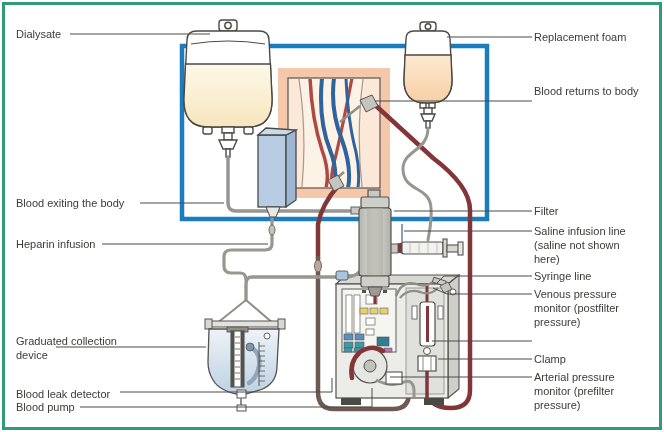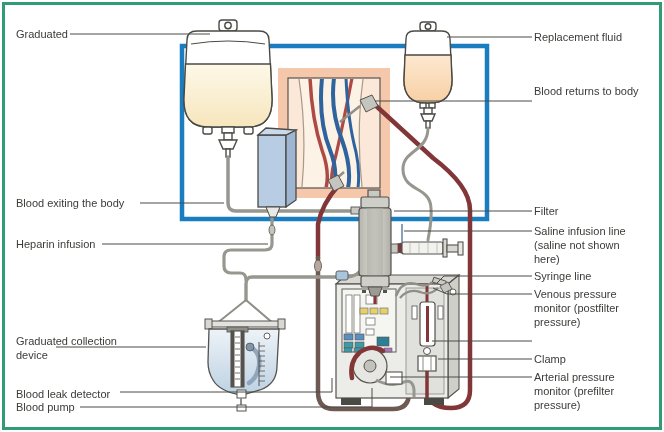"Graduated" div.lbl { text: Graduated -> Dialysate }
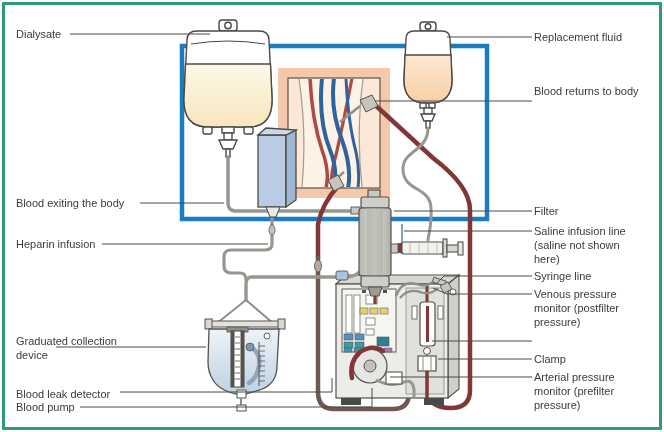"Replacement fluid" div.lbl { text: fluid -> foam }
